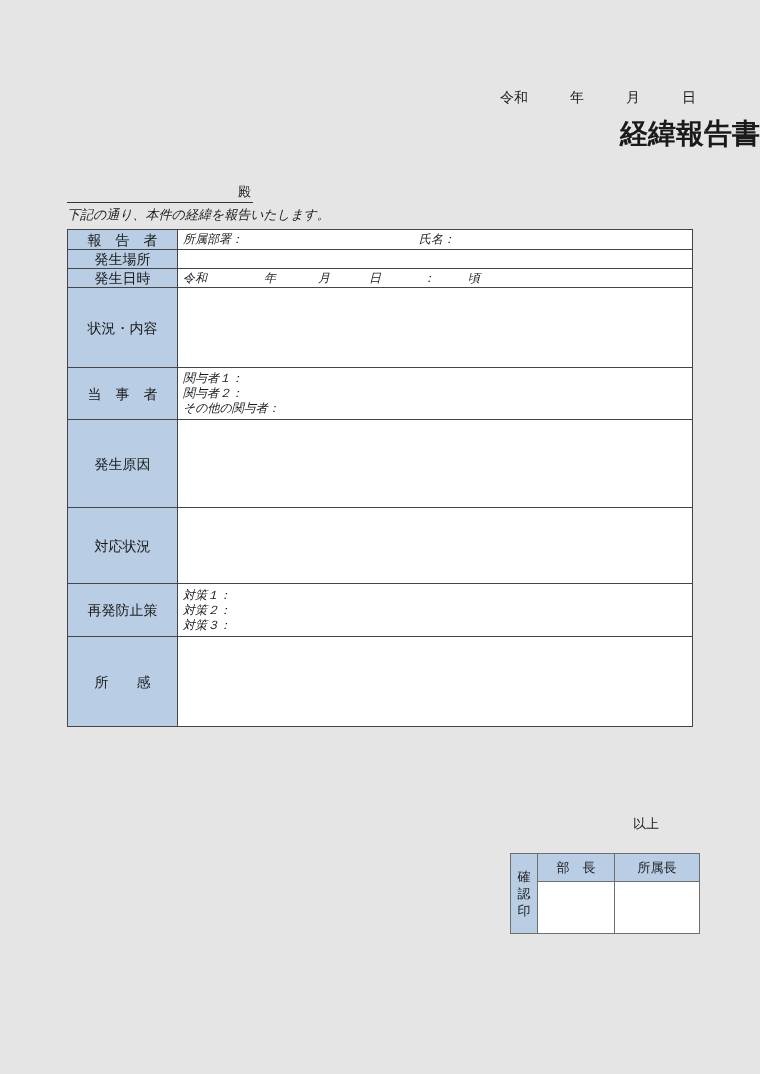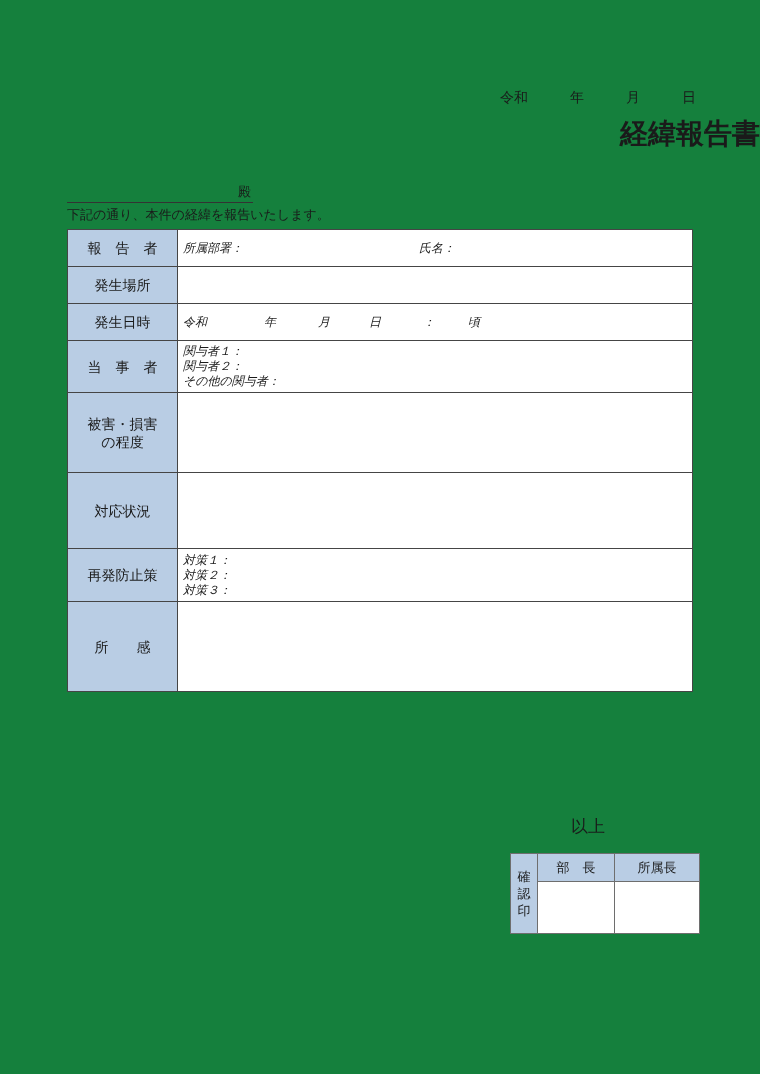"令和" .page { background: #15803d -> #e5e5e5 }
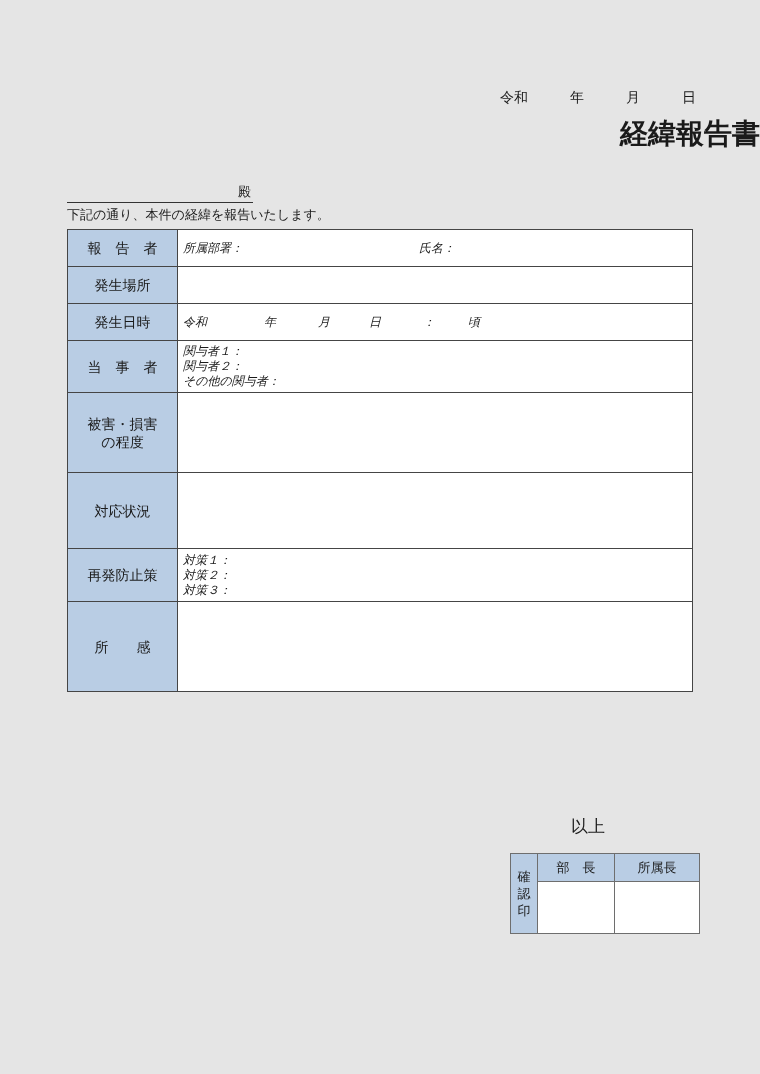"下記の通り、本件の経緯を報告いたします。" .intro { font-style: none -> italic }
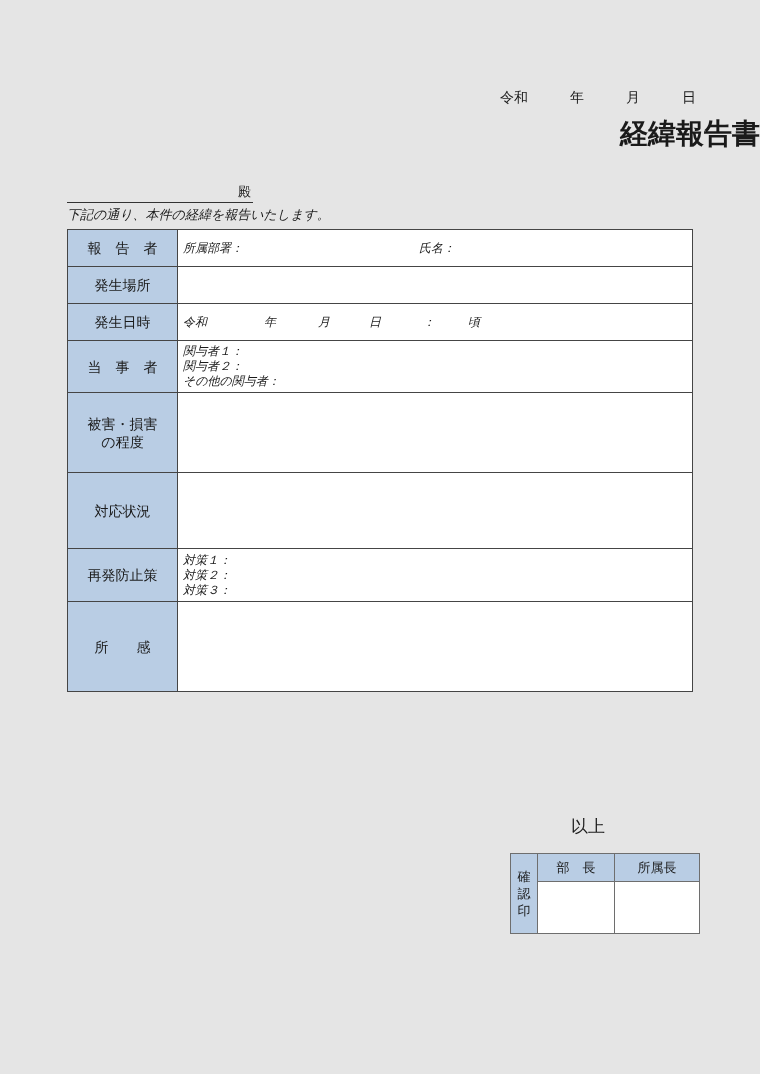"報 告 者" table.report th { padding: 9px 2px -> 0 2px }
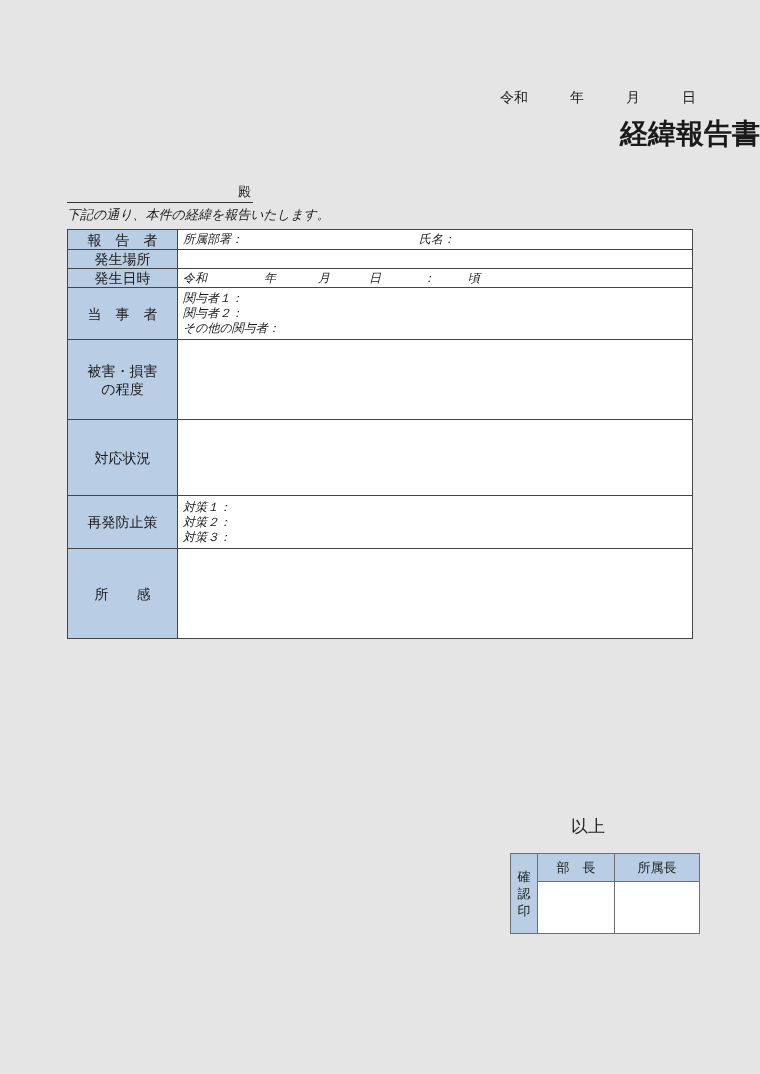"状況・内容" tr.h80 { html: none -> <tr> <th>状況・内容</th> <td></td> </tr> }
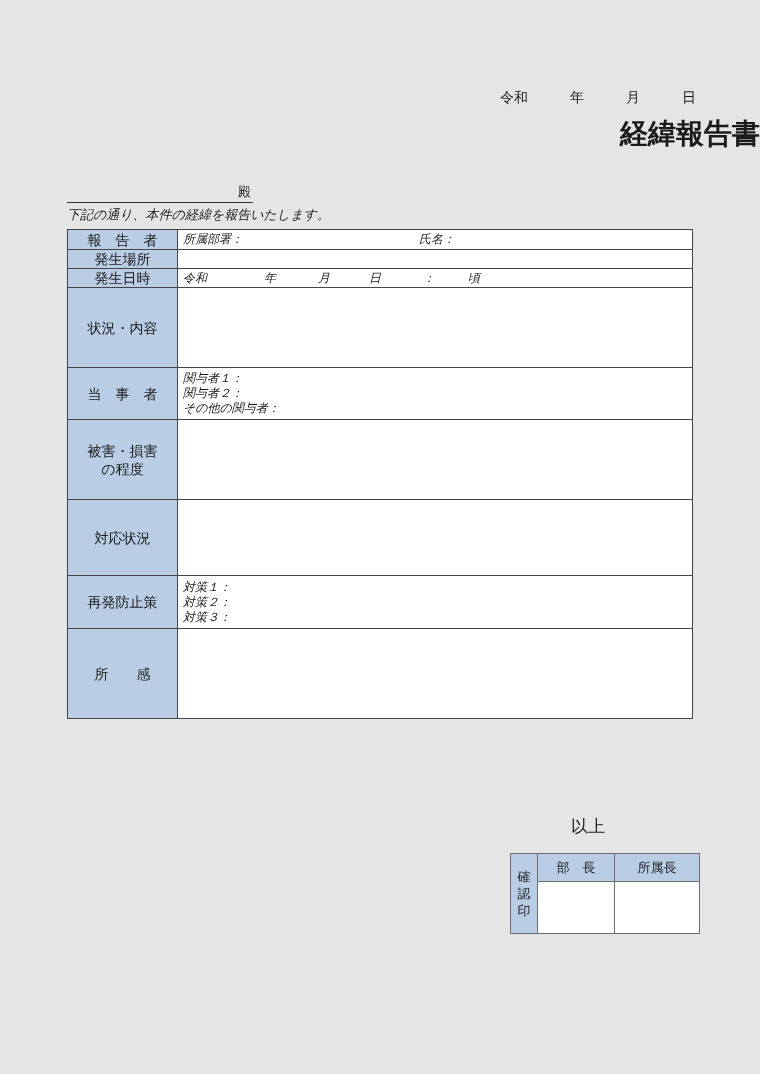"発生原因" tr.h88 { html: none -> <tr> <th>発生原因</th> <td></td> </tr> }
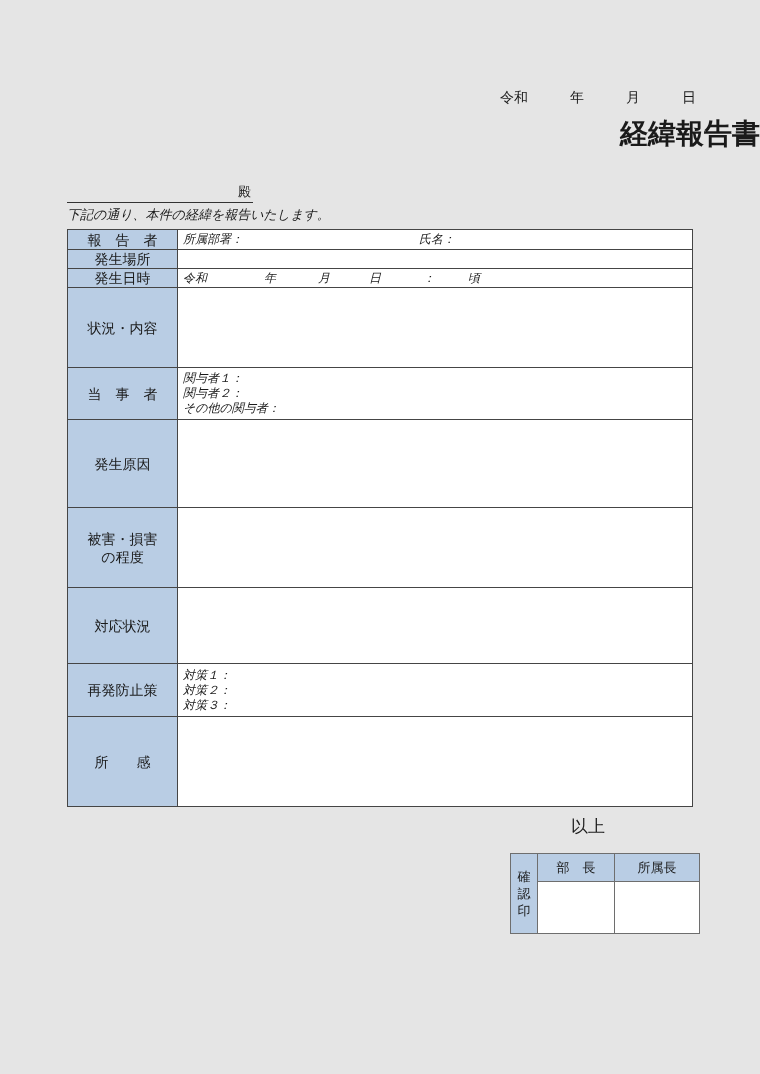"被害・損害" tr.h80 { html: <tr> <th>被害・損害 の程度</th> <td></td> </tr> -> none }
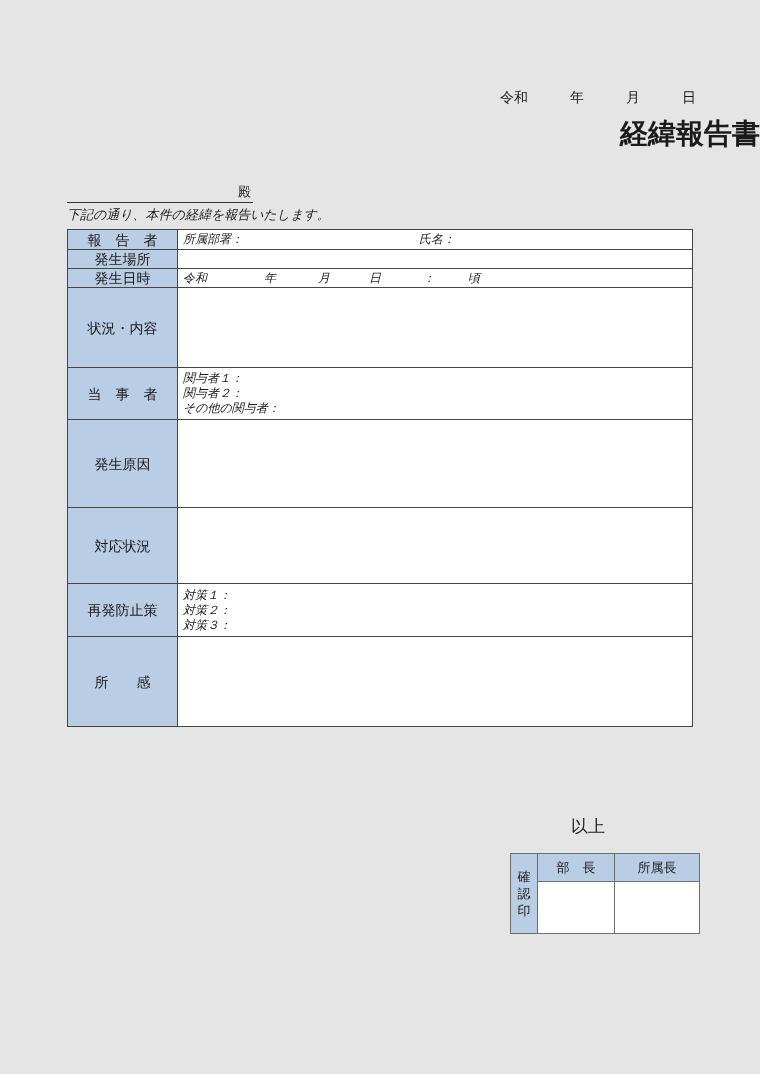"以上" .closing { font-size: 17px -> 13px; left: 571px -> 600px; text-align: left -> center }
